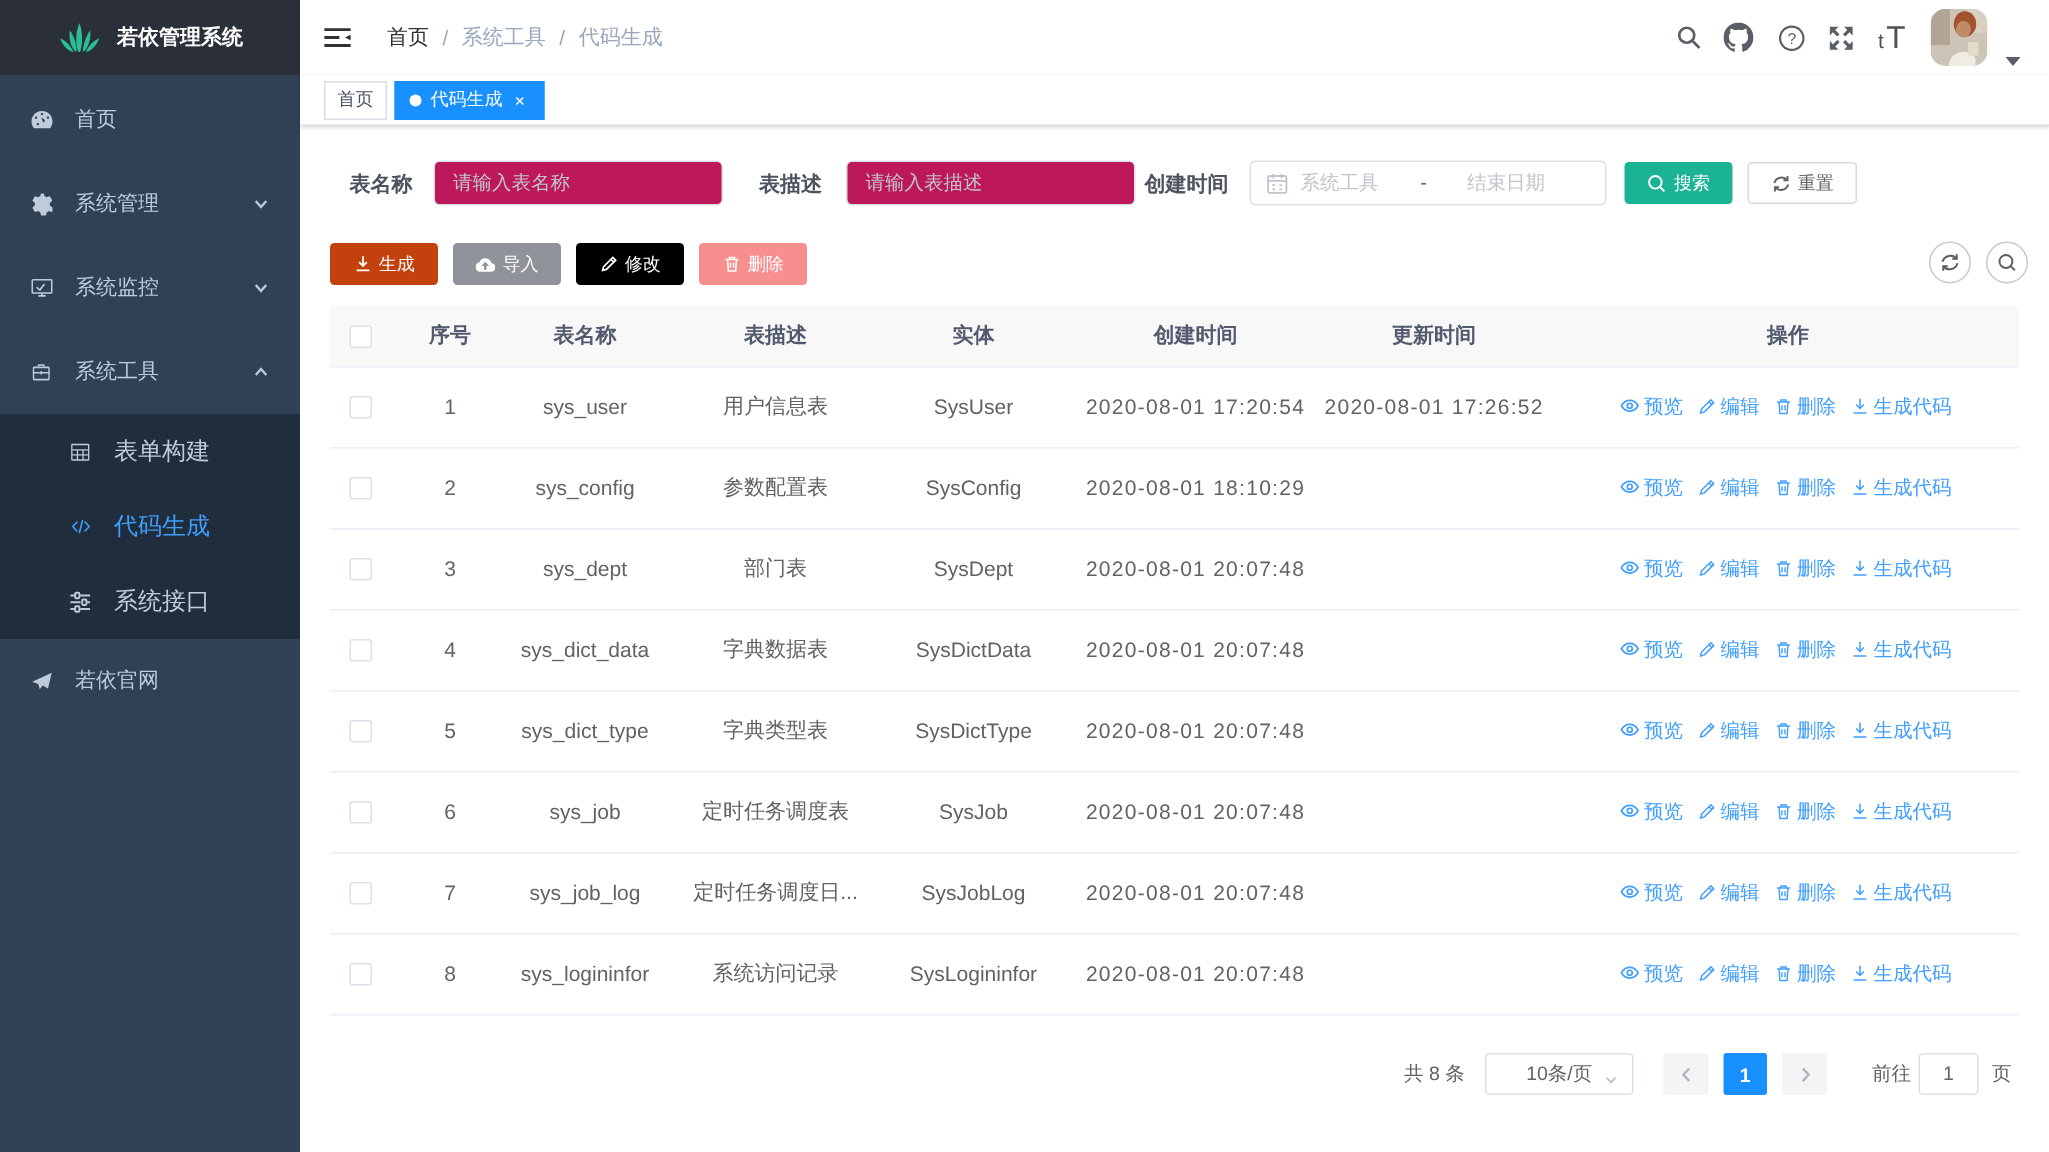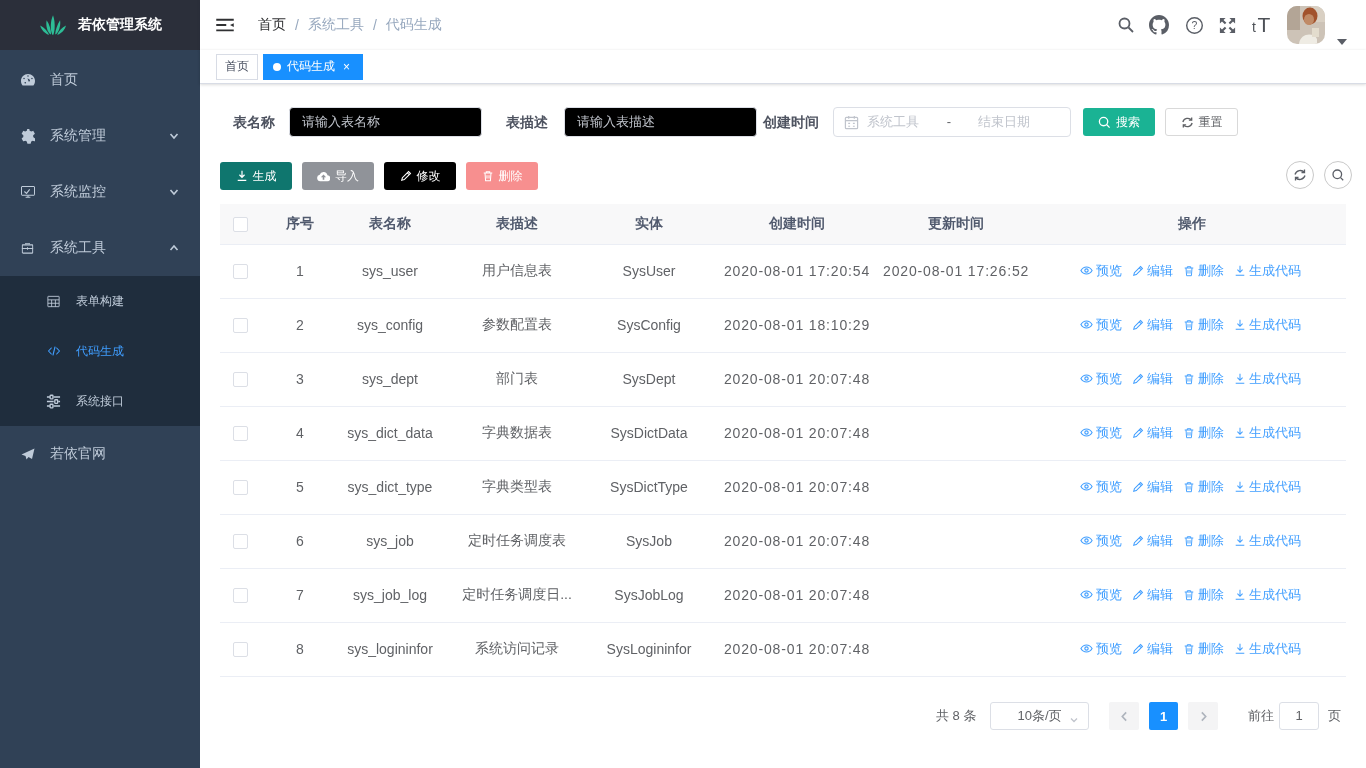"请输入表名称" .finput { background: #000000 -> #be185d }
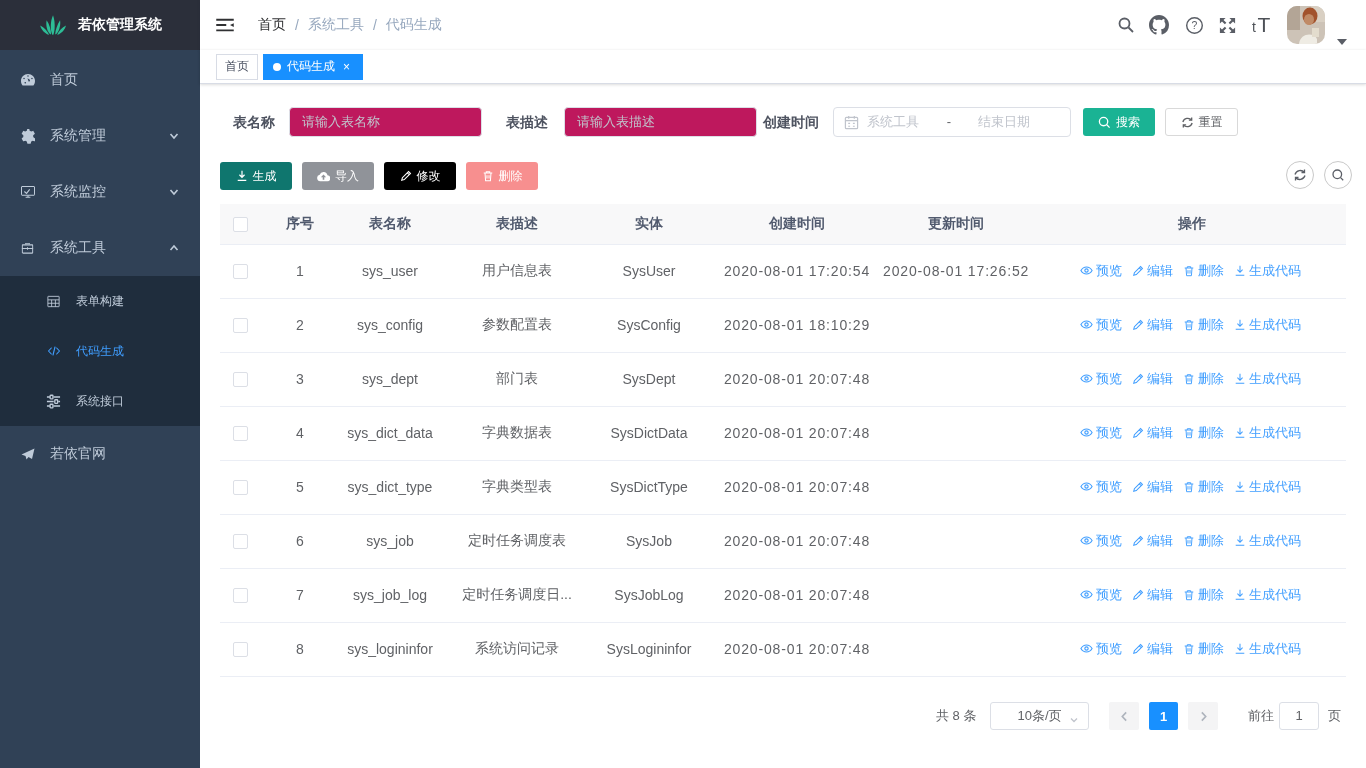"生成" div.btn { background: #0f766e -> #c2410c }
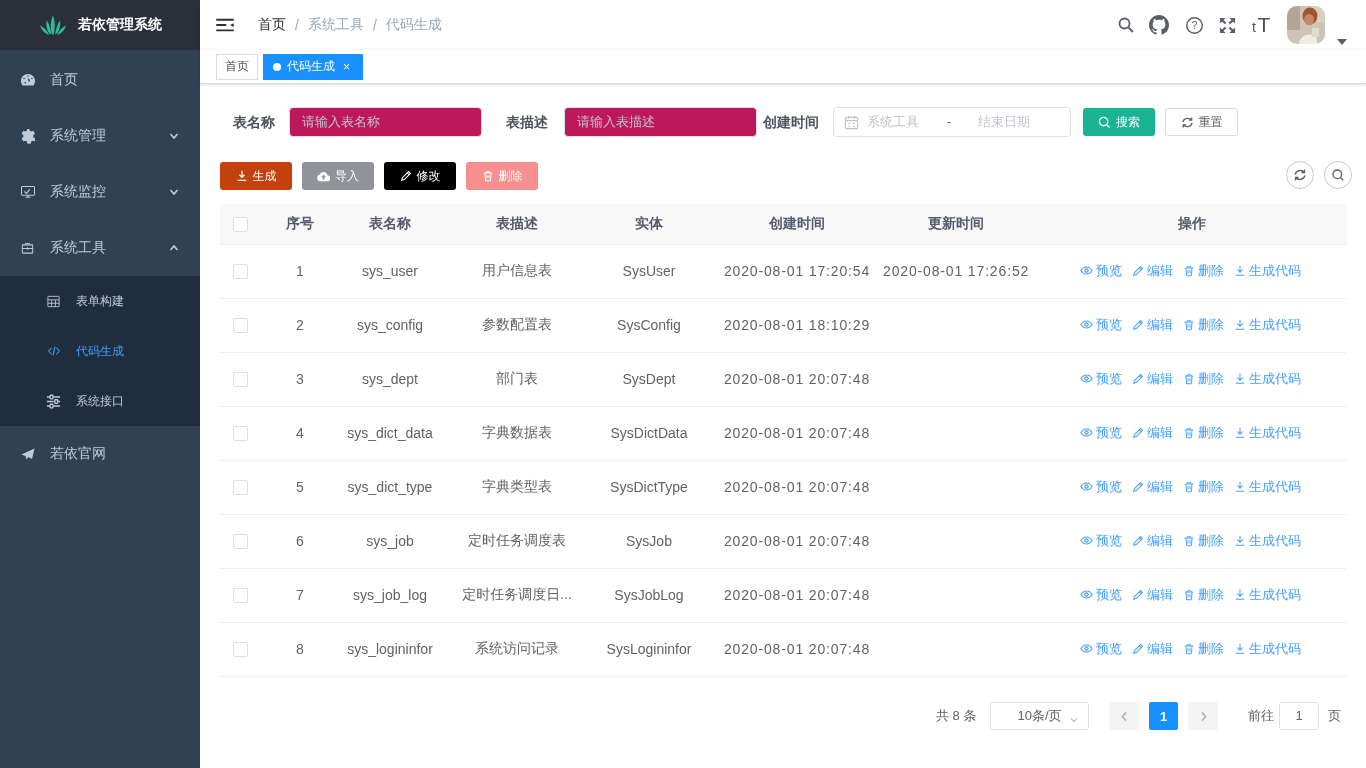"表单构建" .smitem { font-size: 12px -> 16px }
